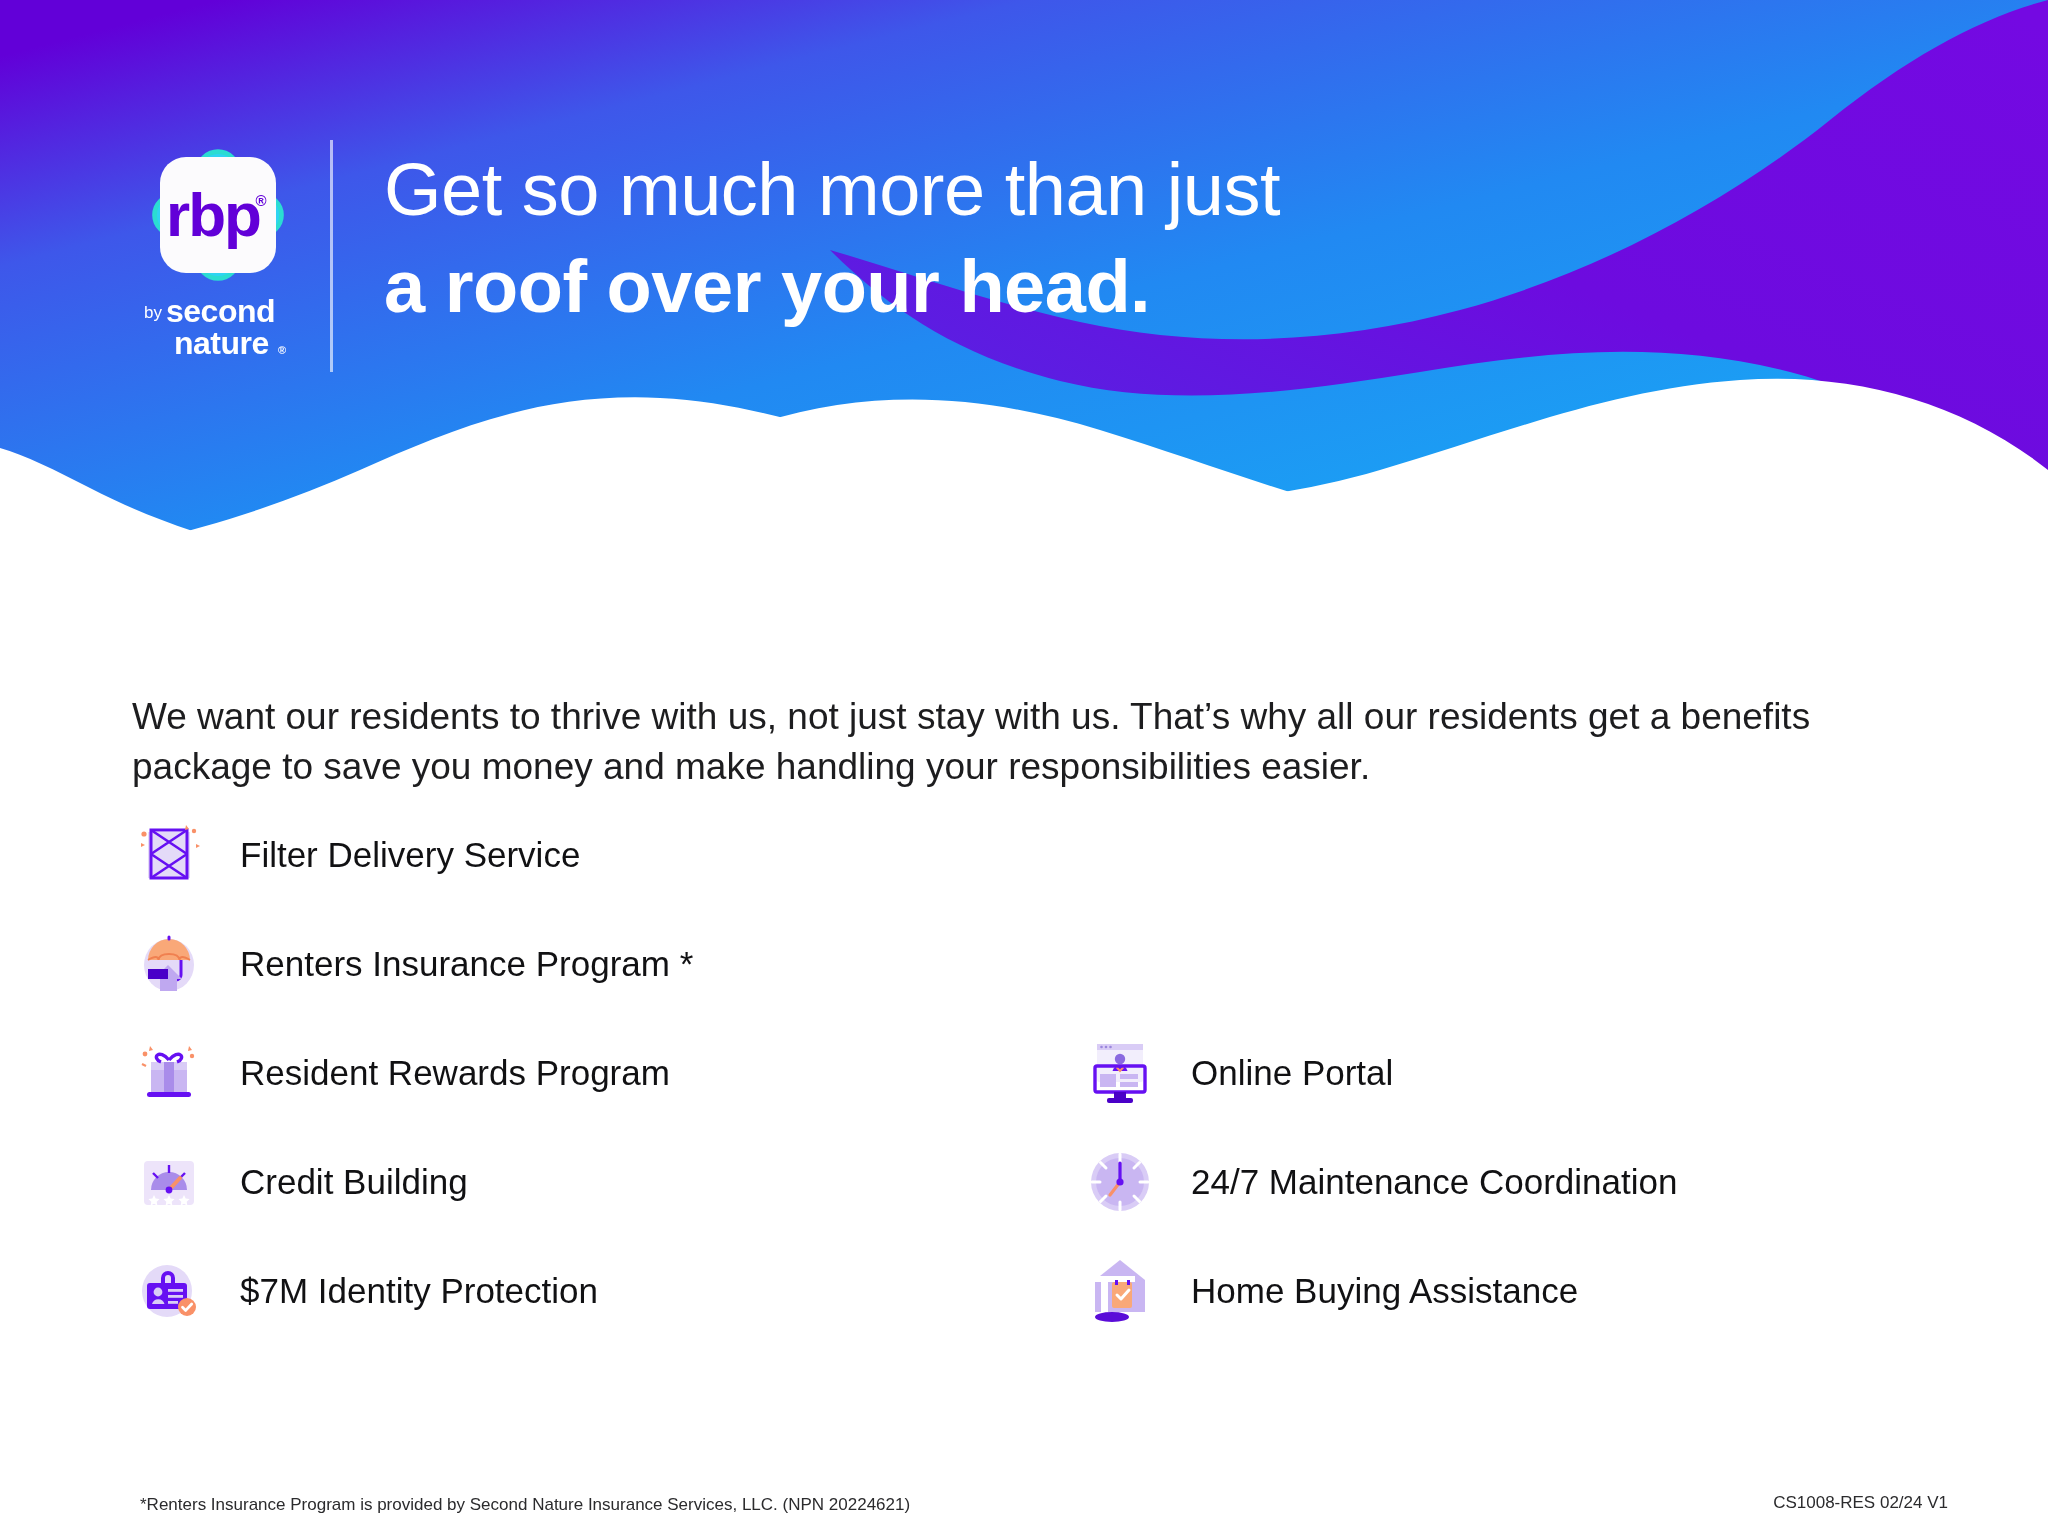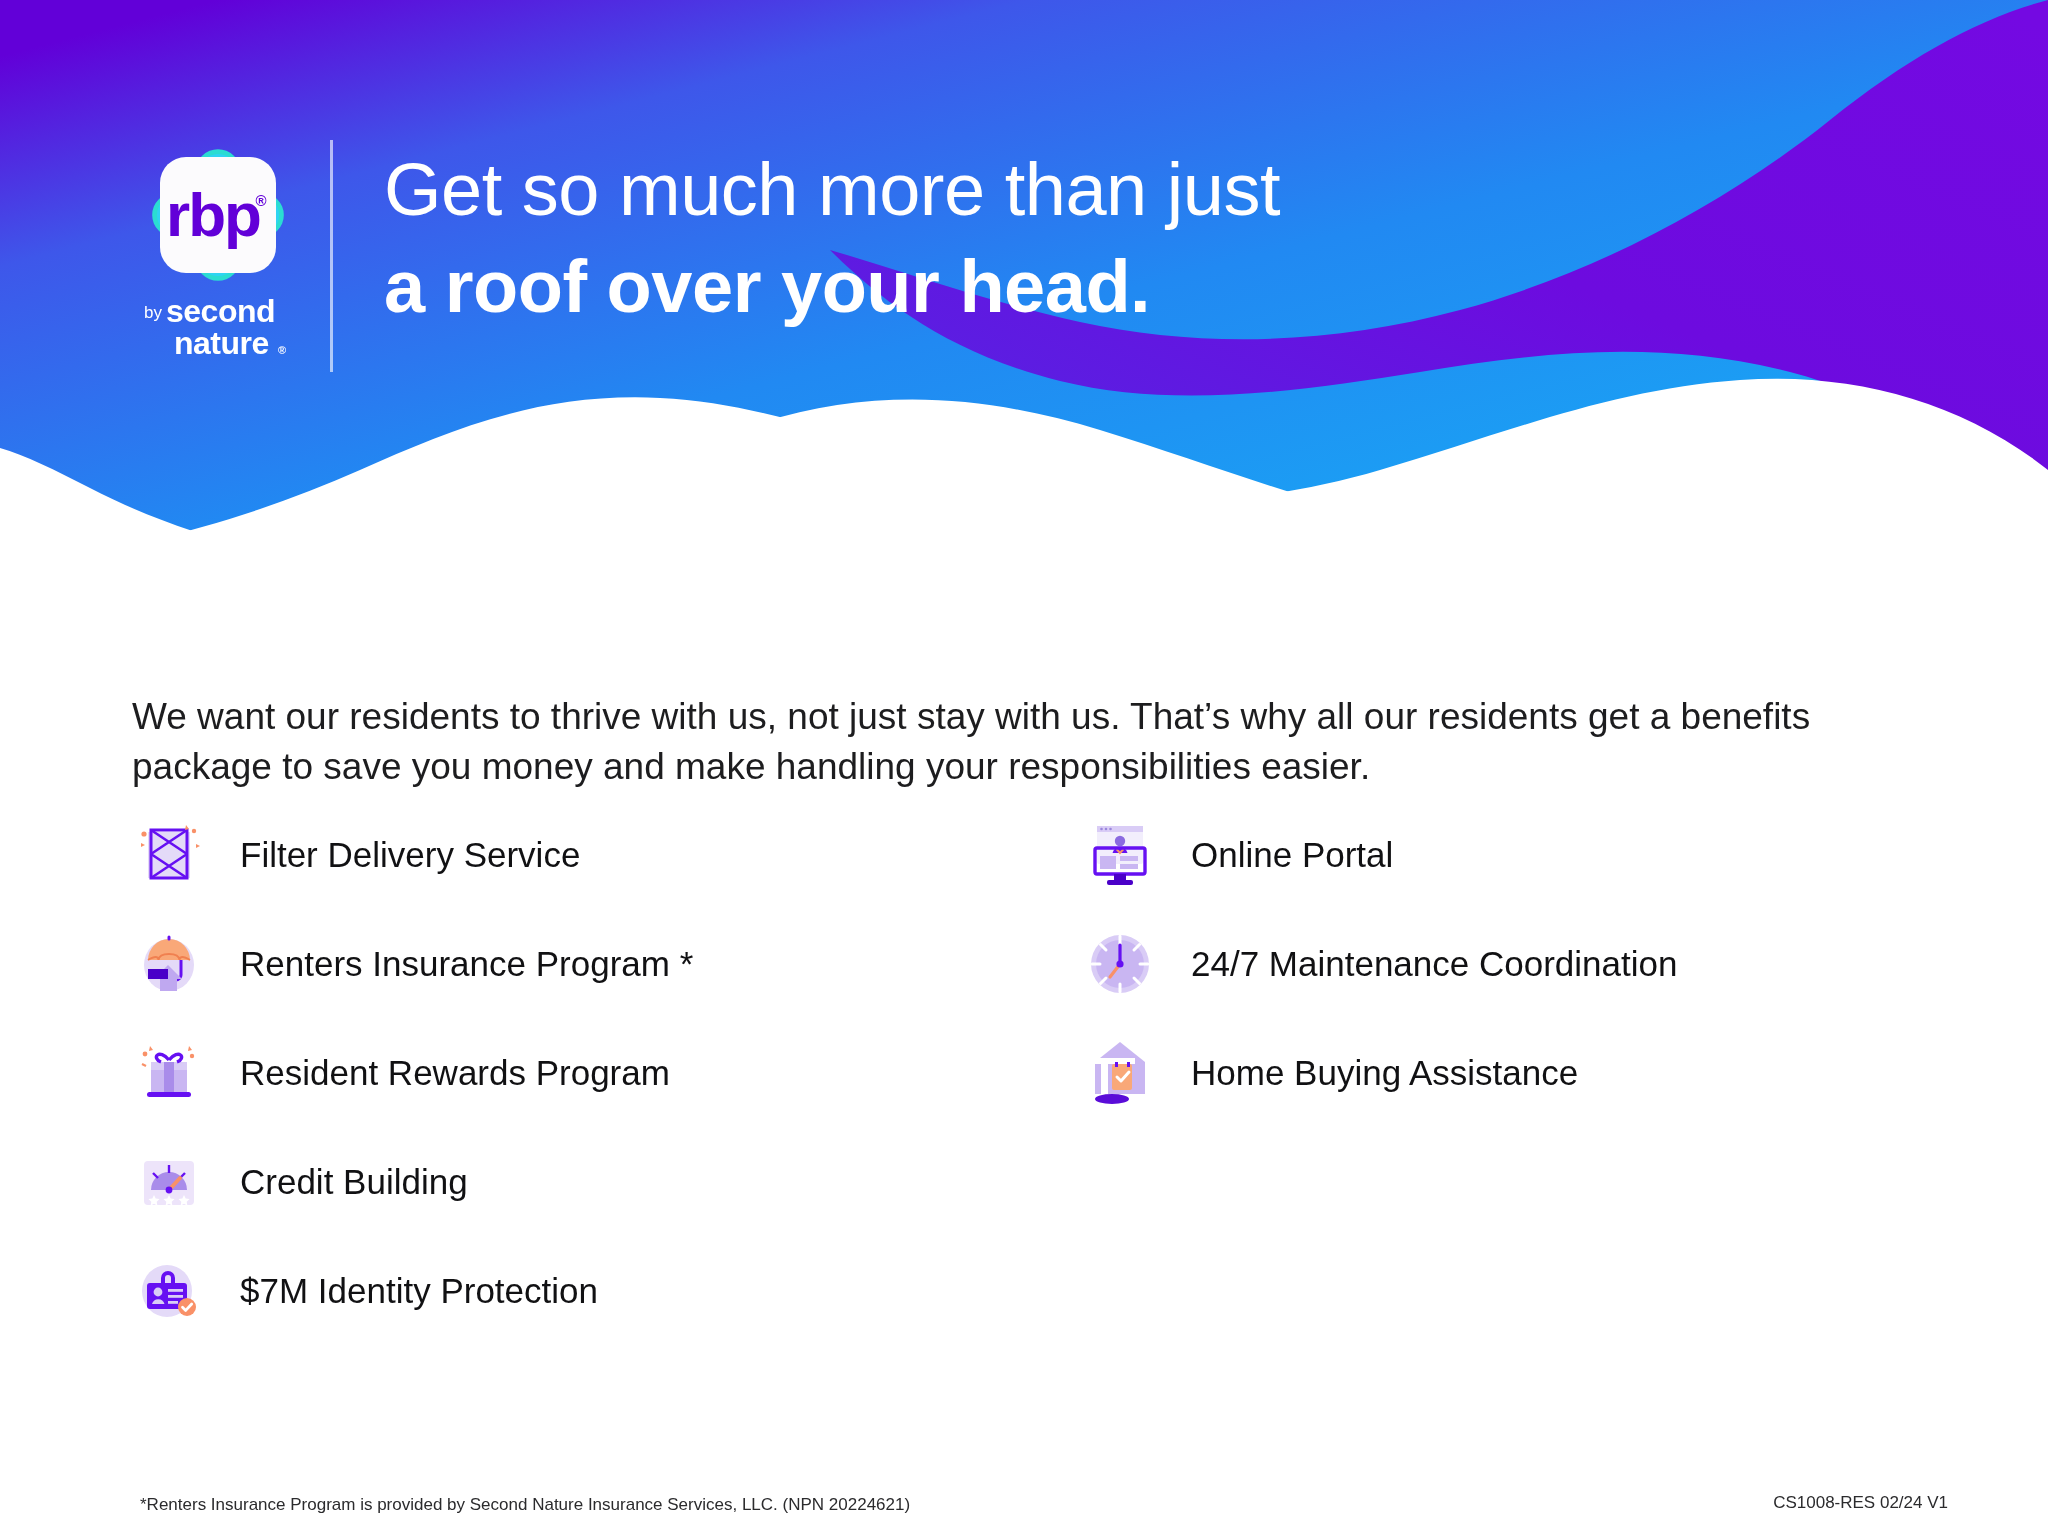"Filter Delivery Service" .benefits { align-items: none -> flex-end }
